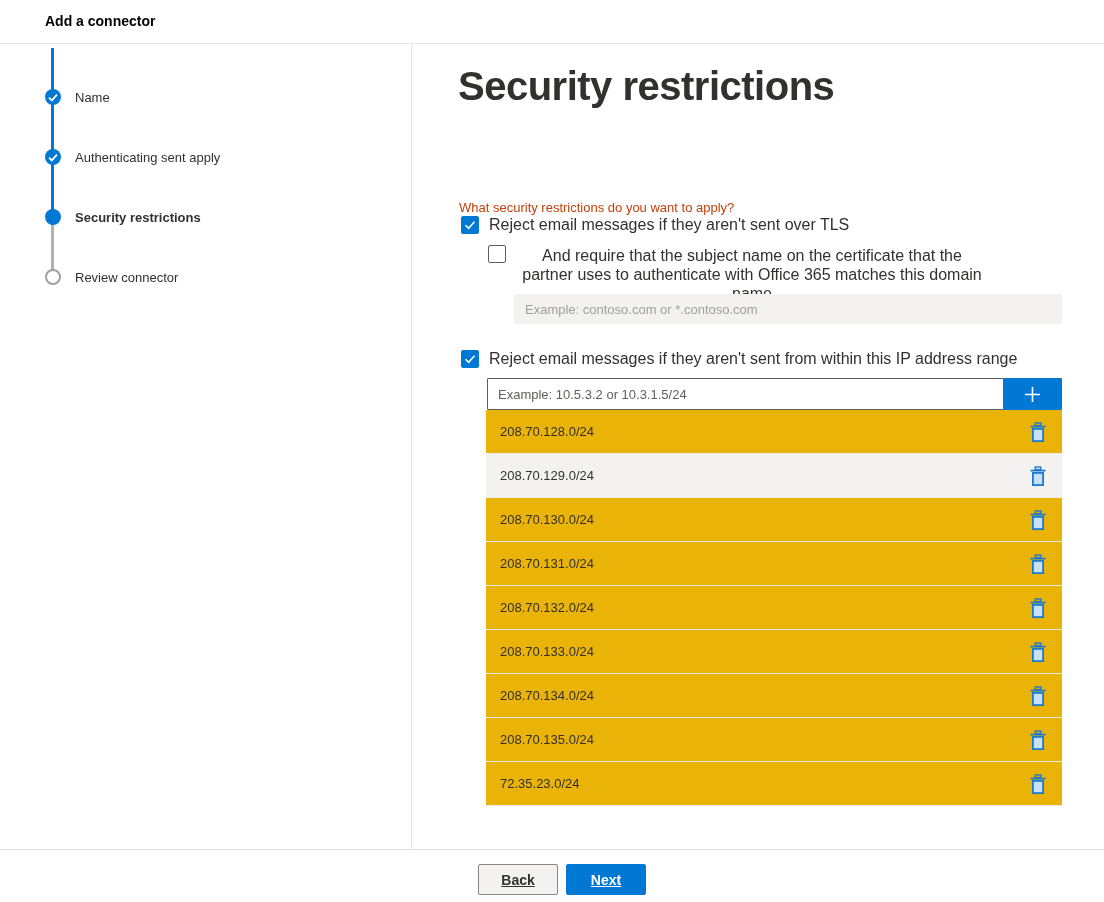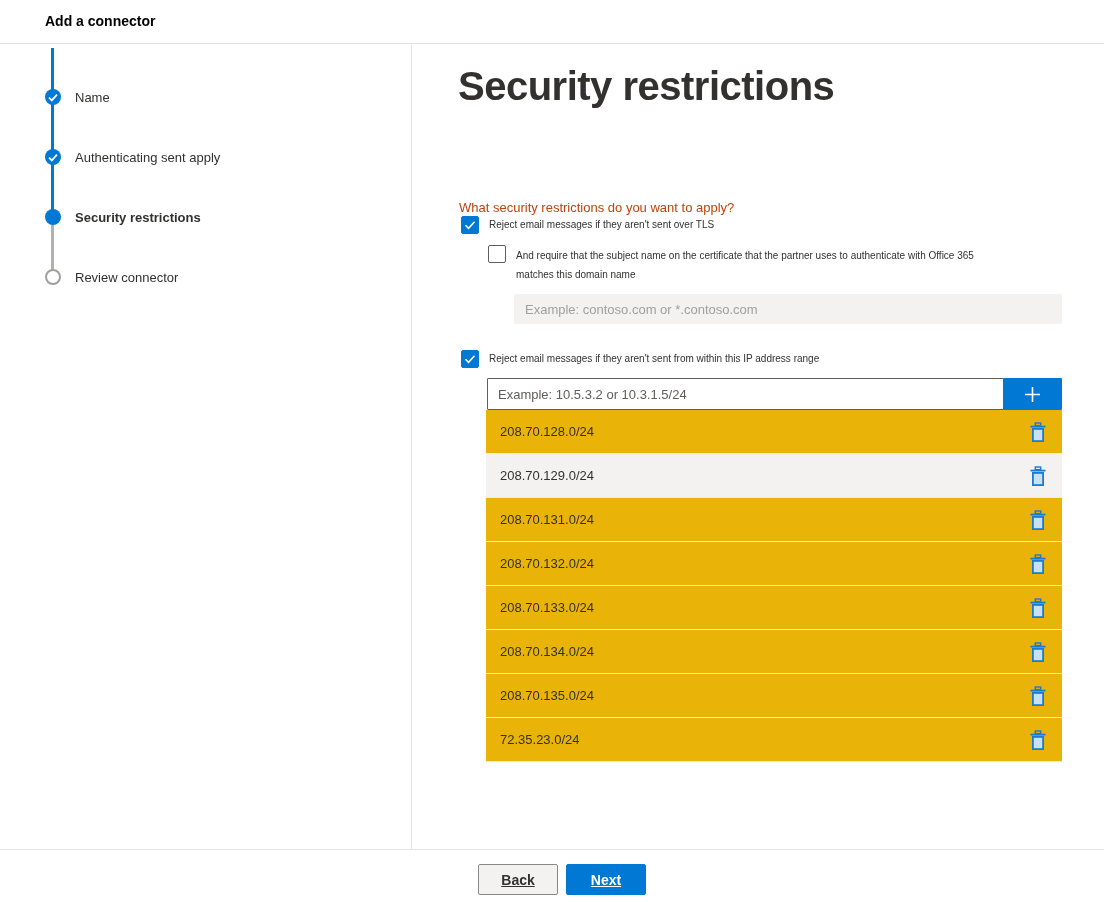"Reject email messages if they" .cb-label { font-size: 10px -> 16px; text-align: none -> center }
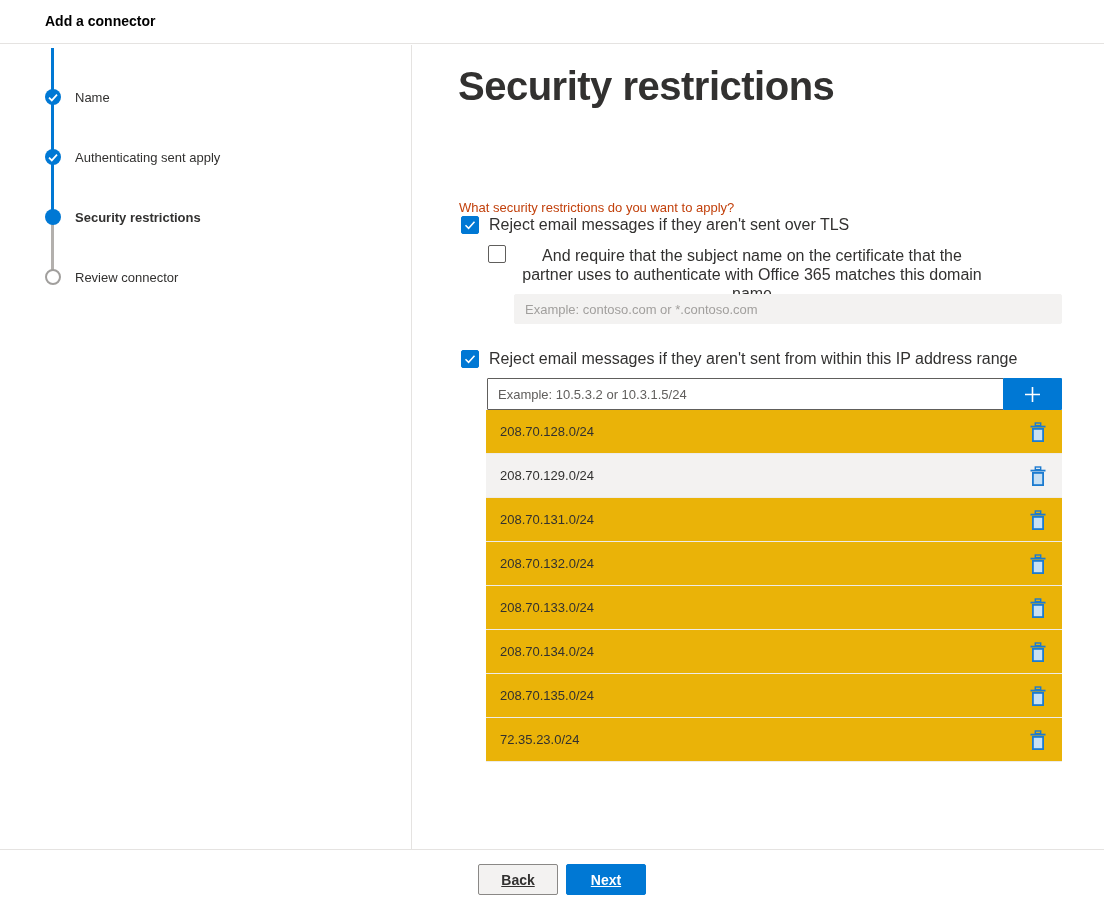"208.70.130.0/24" div.ip-row { html: none -> <div> <span>208.70.130.0/24</span> <button> <svg> <rect></rect> <line></line> <rect></rect> </svg> </button> </div> }
